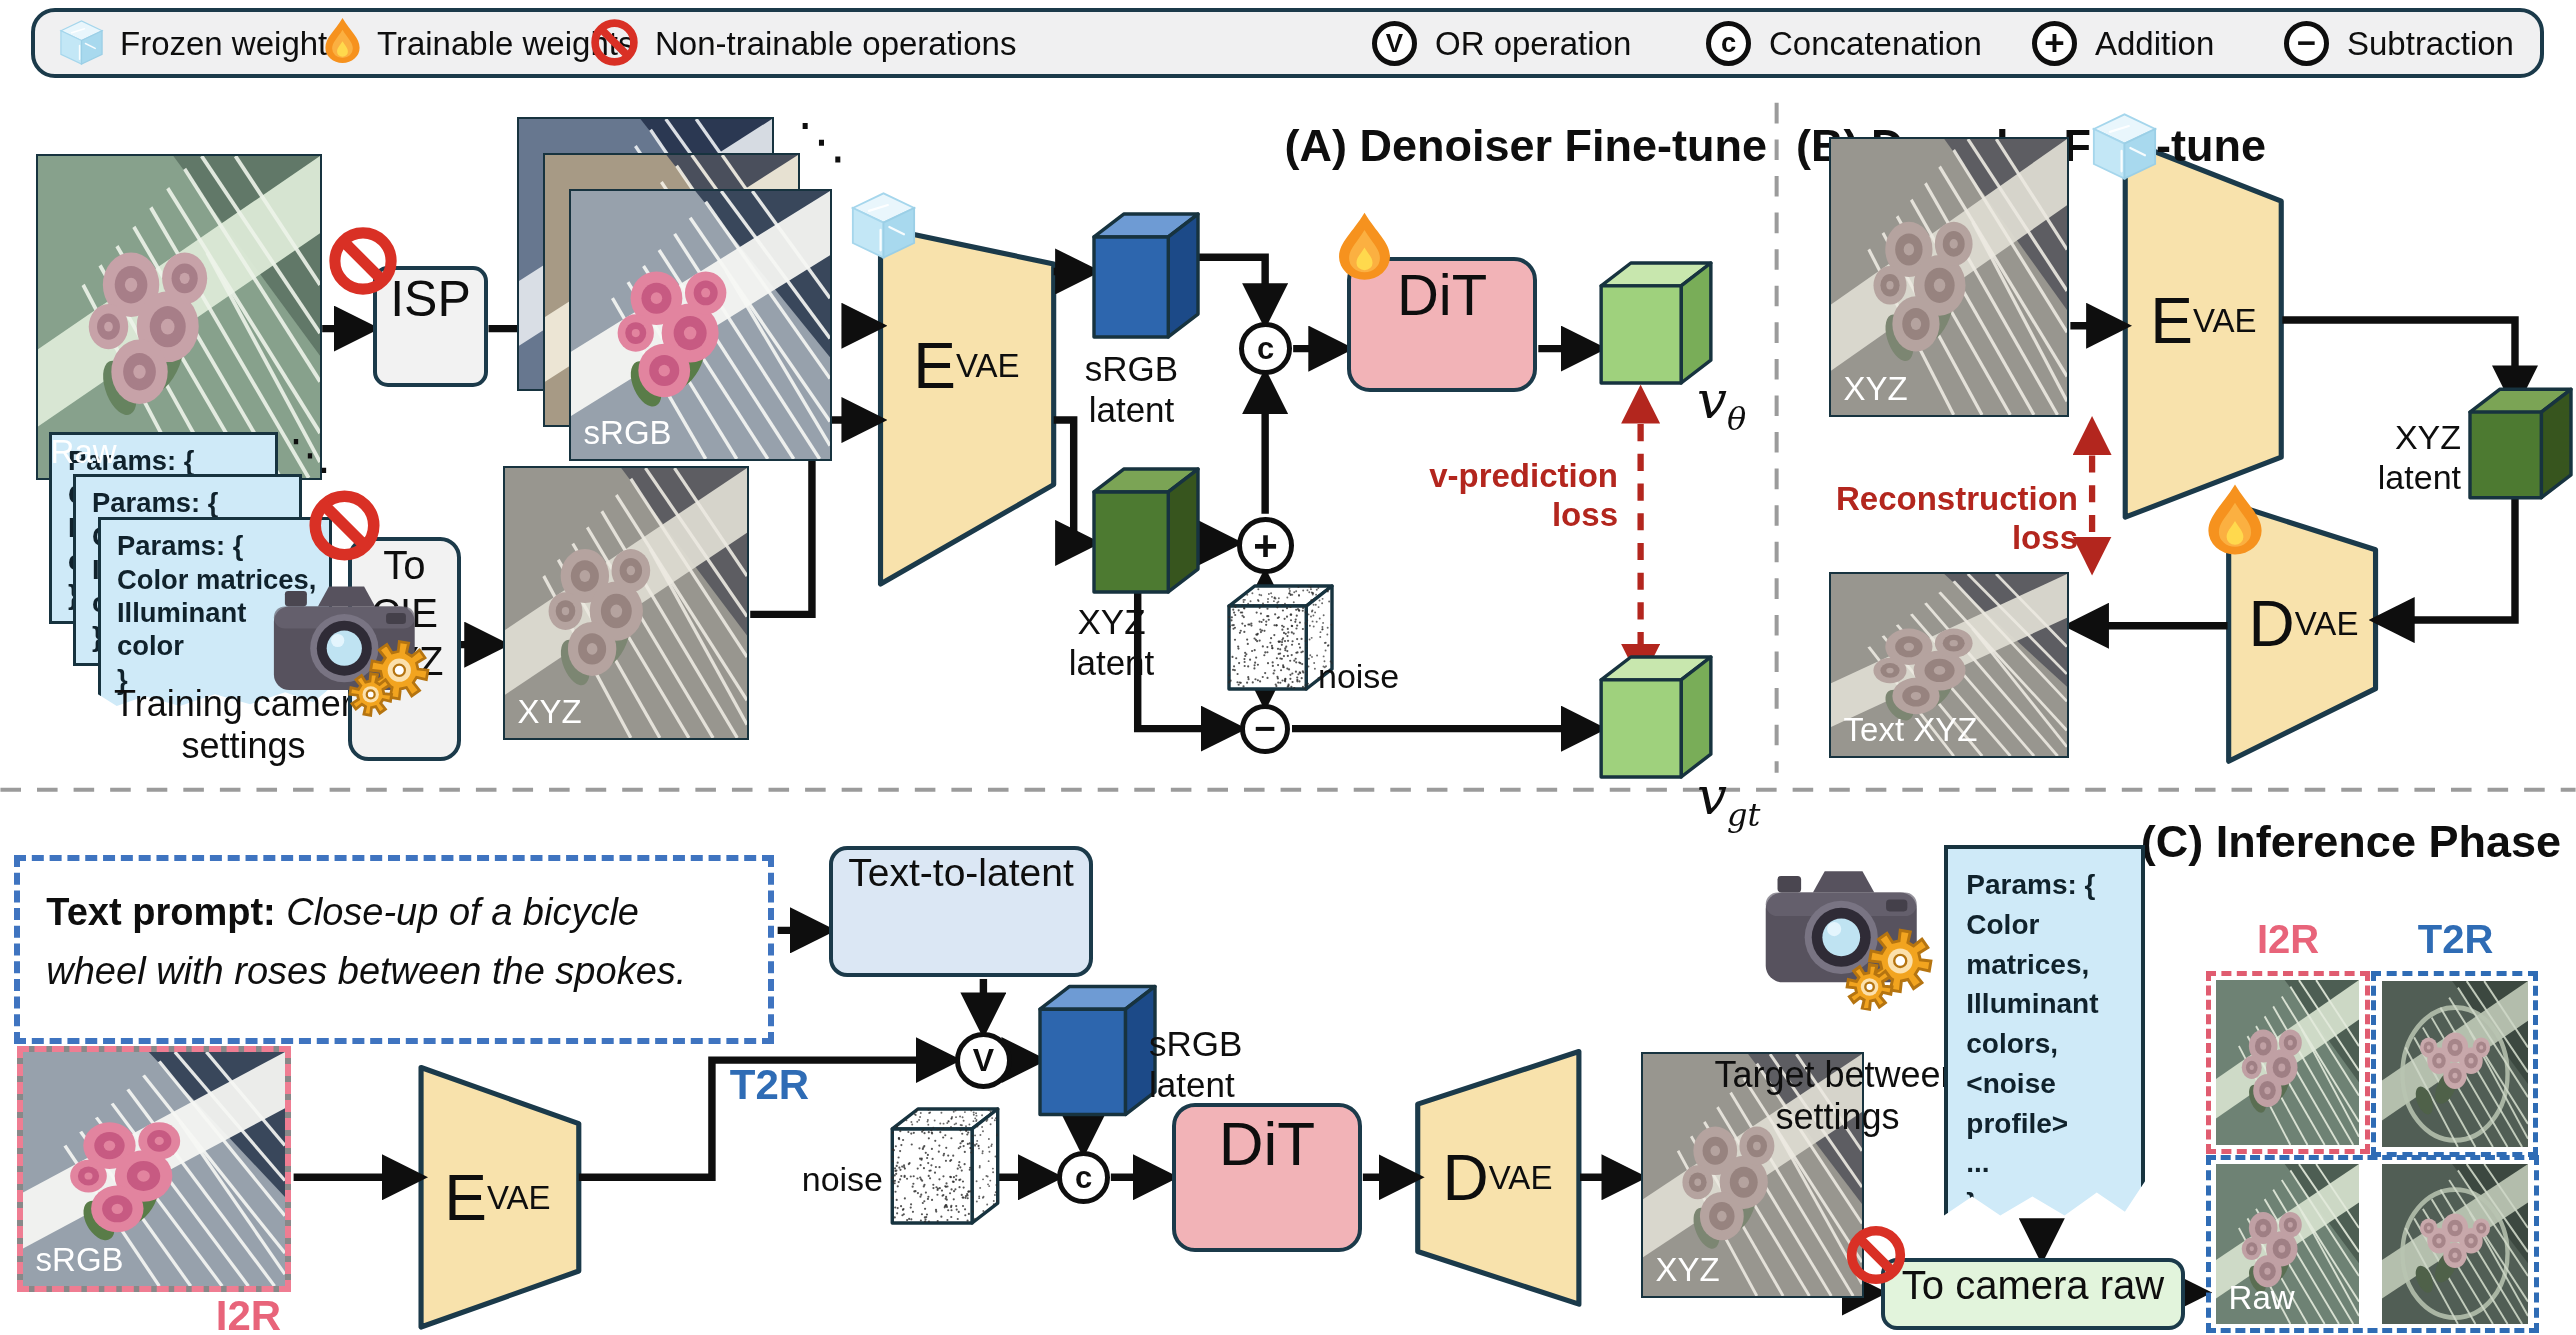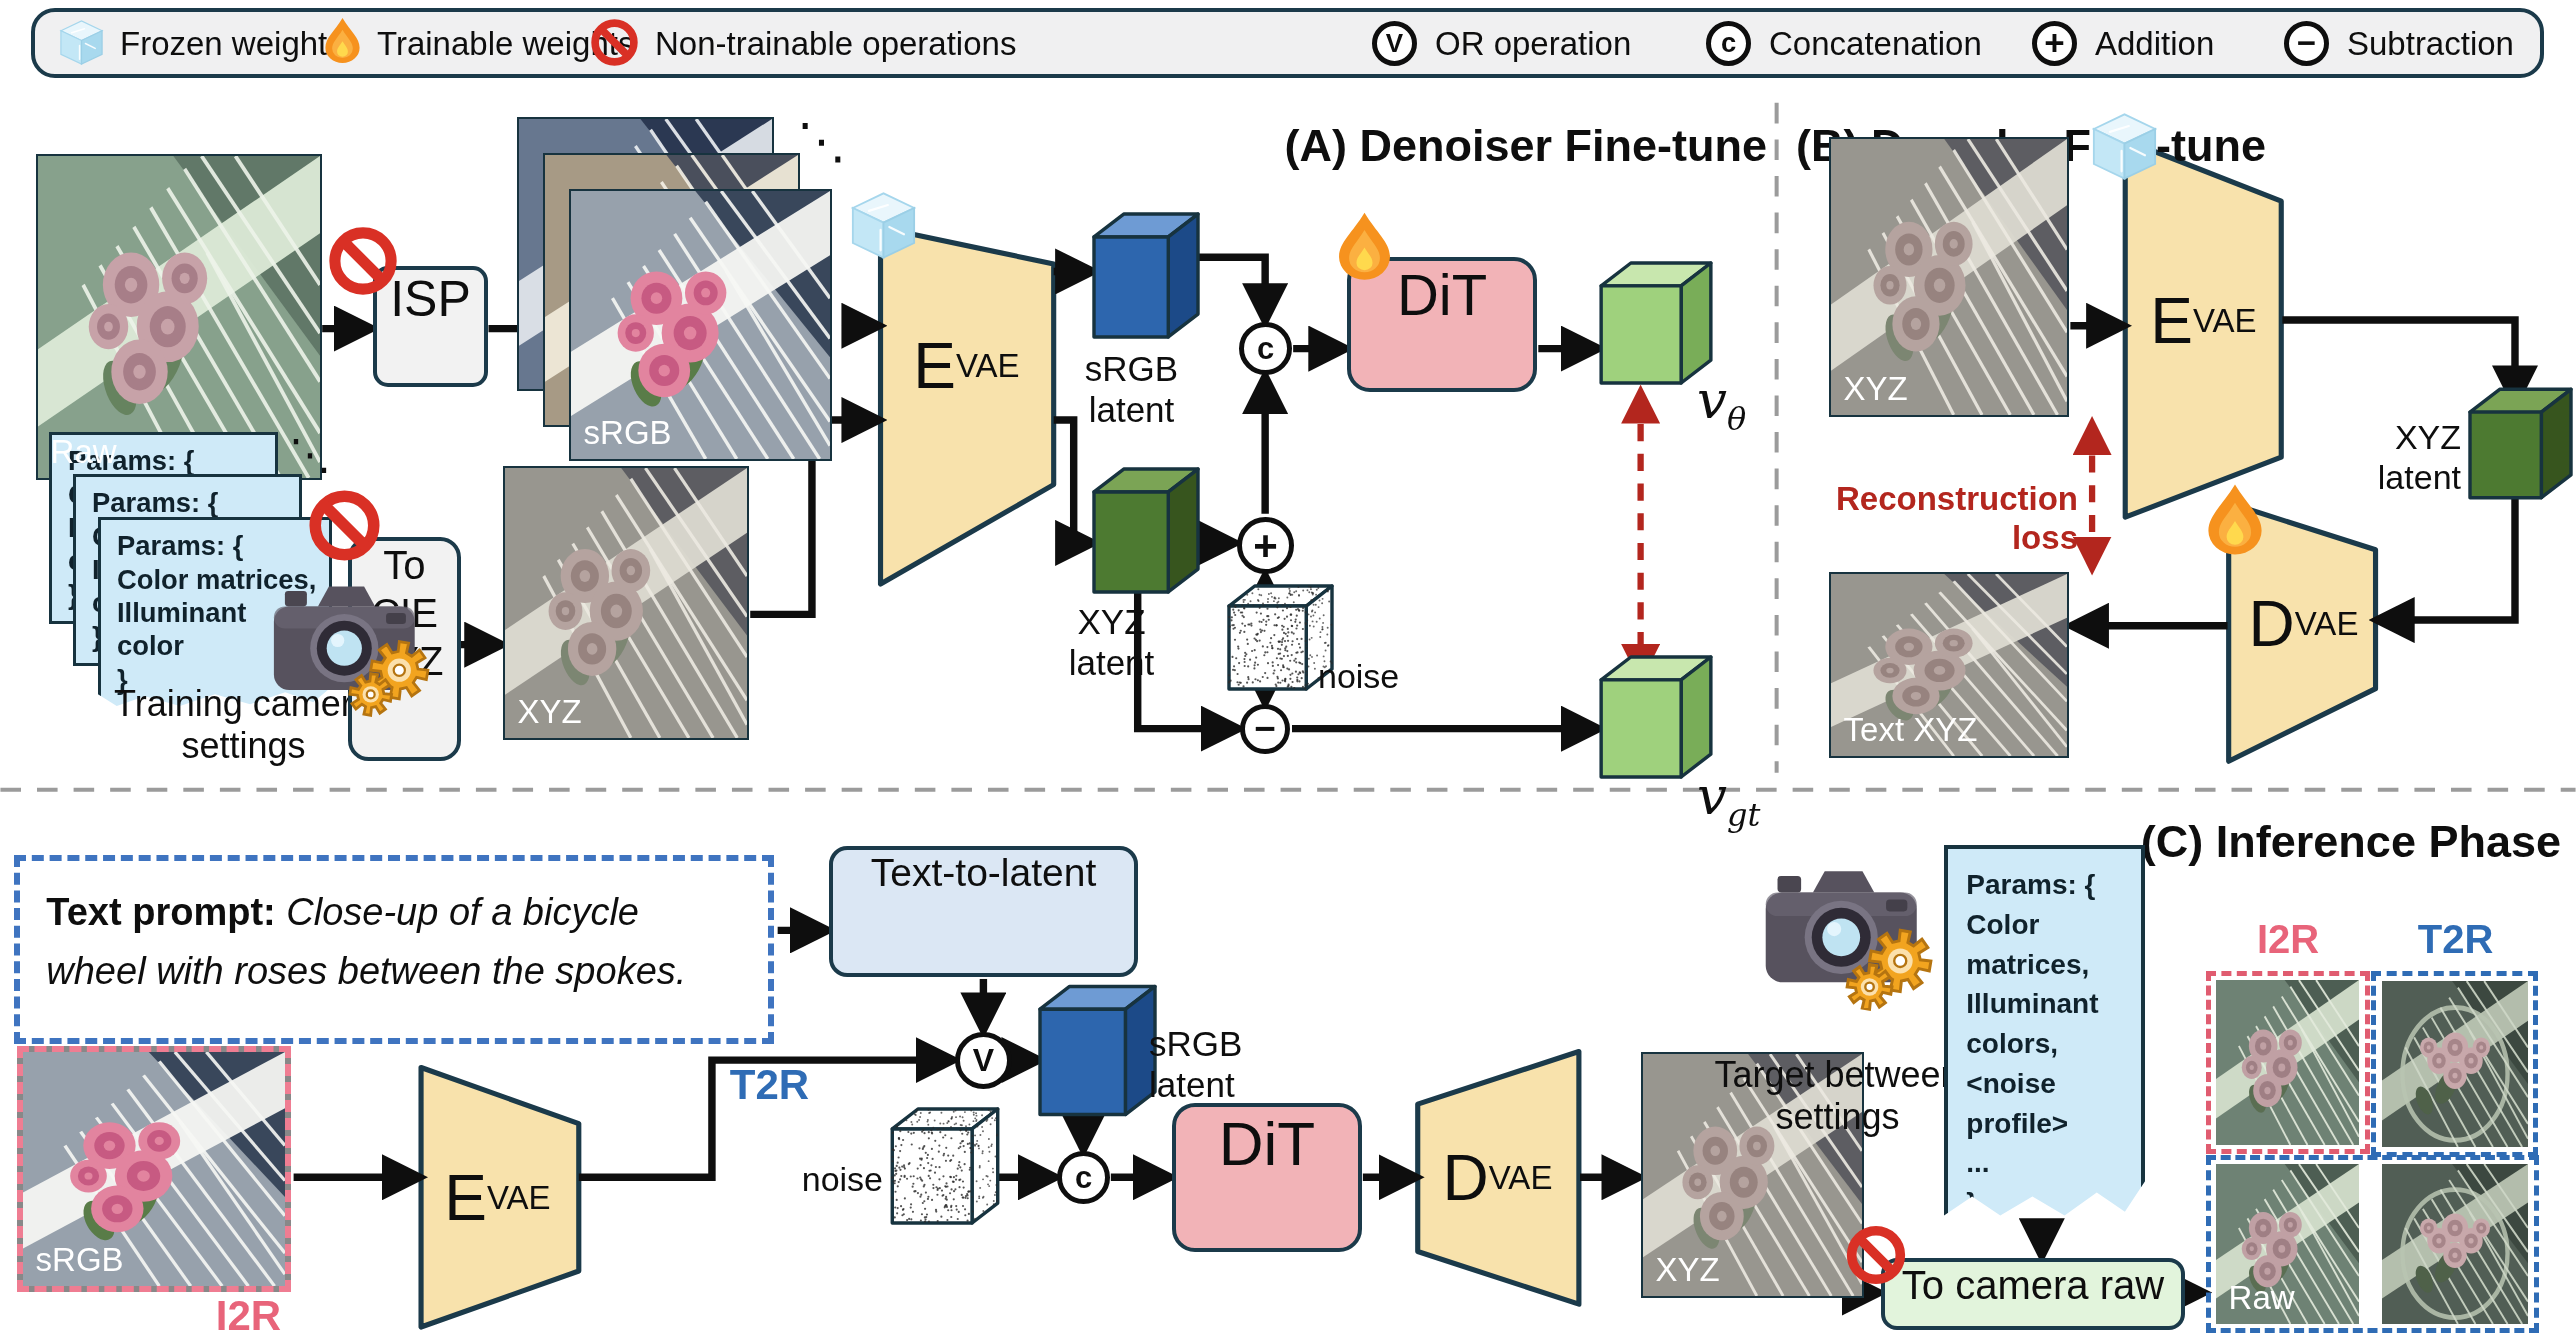"v-prediction" div.lbl { html: none -> <div>v-prediction loss</div> }
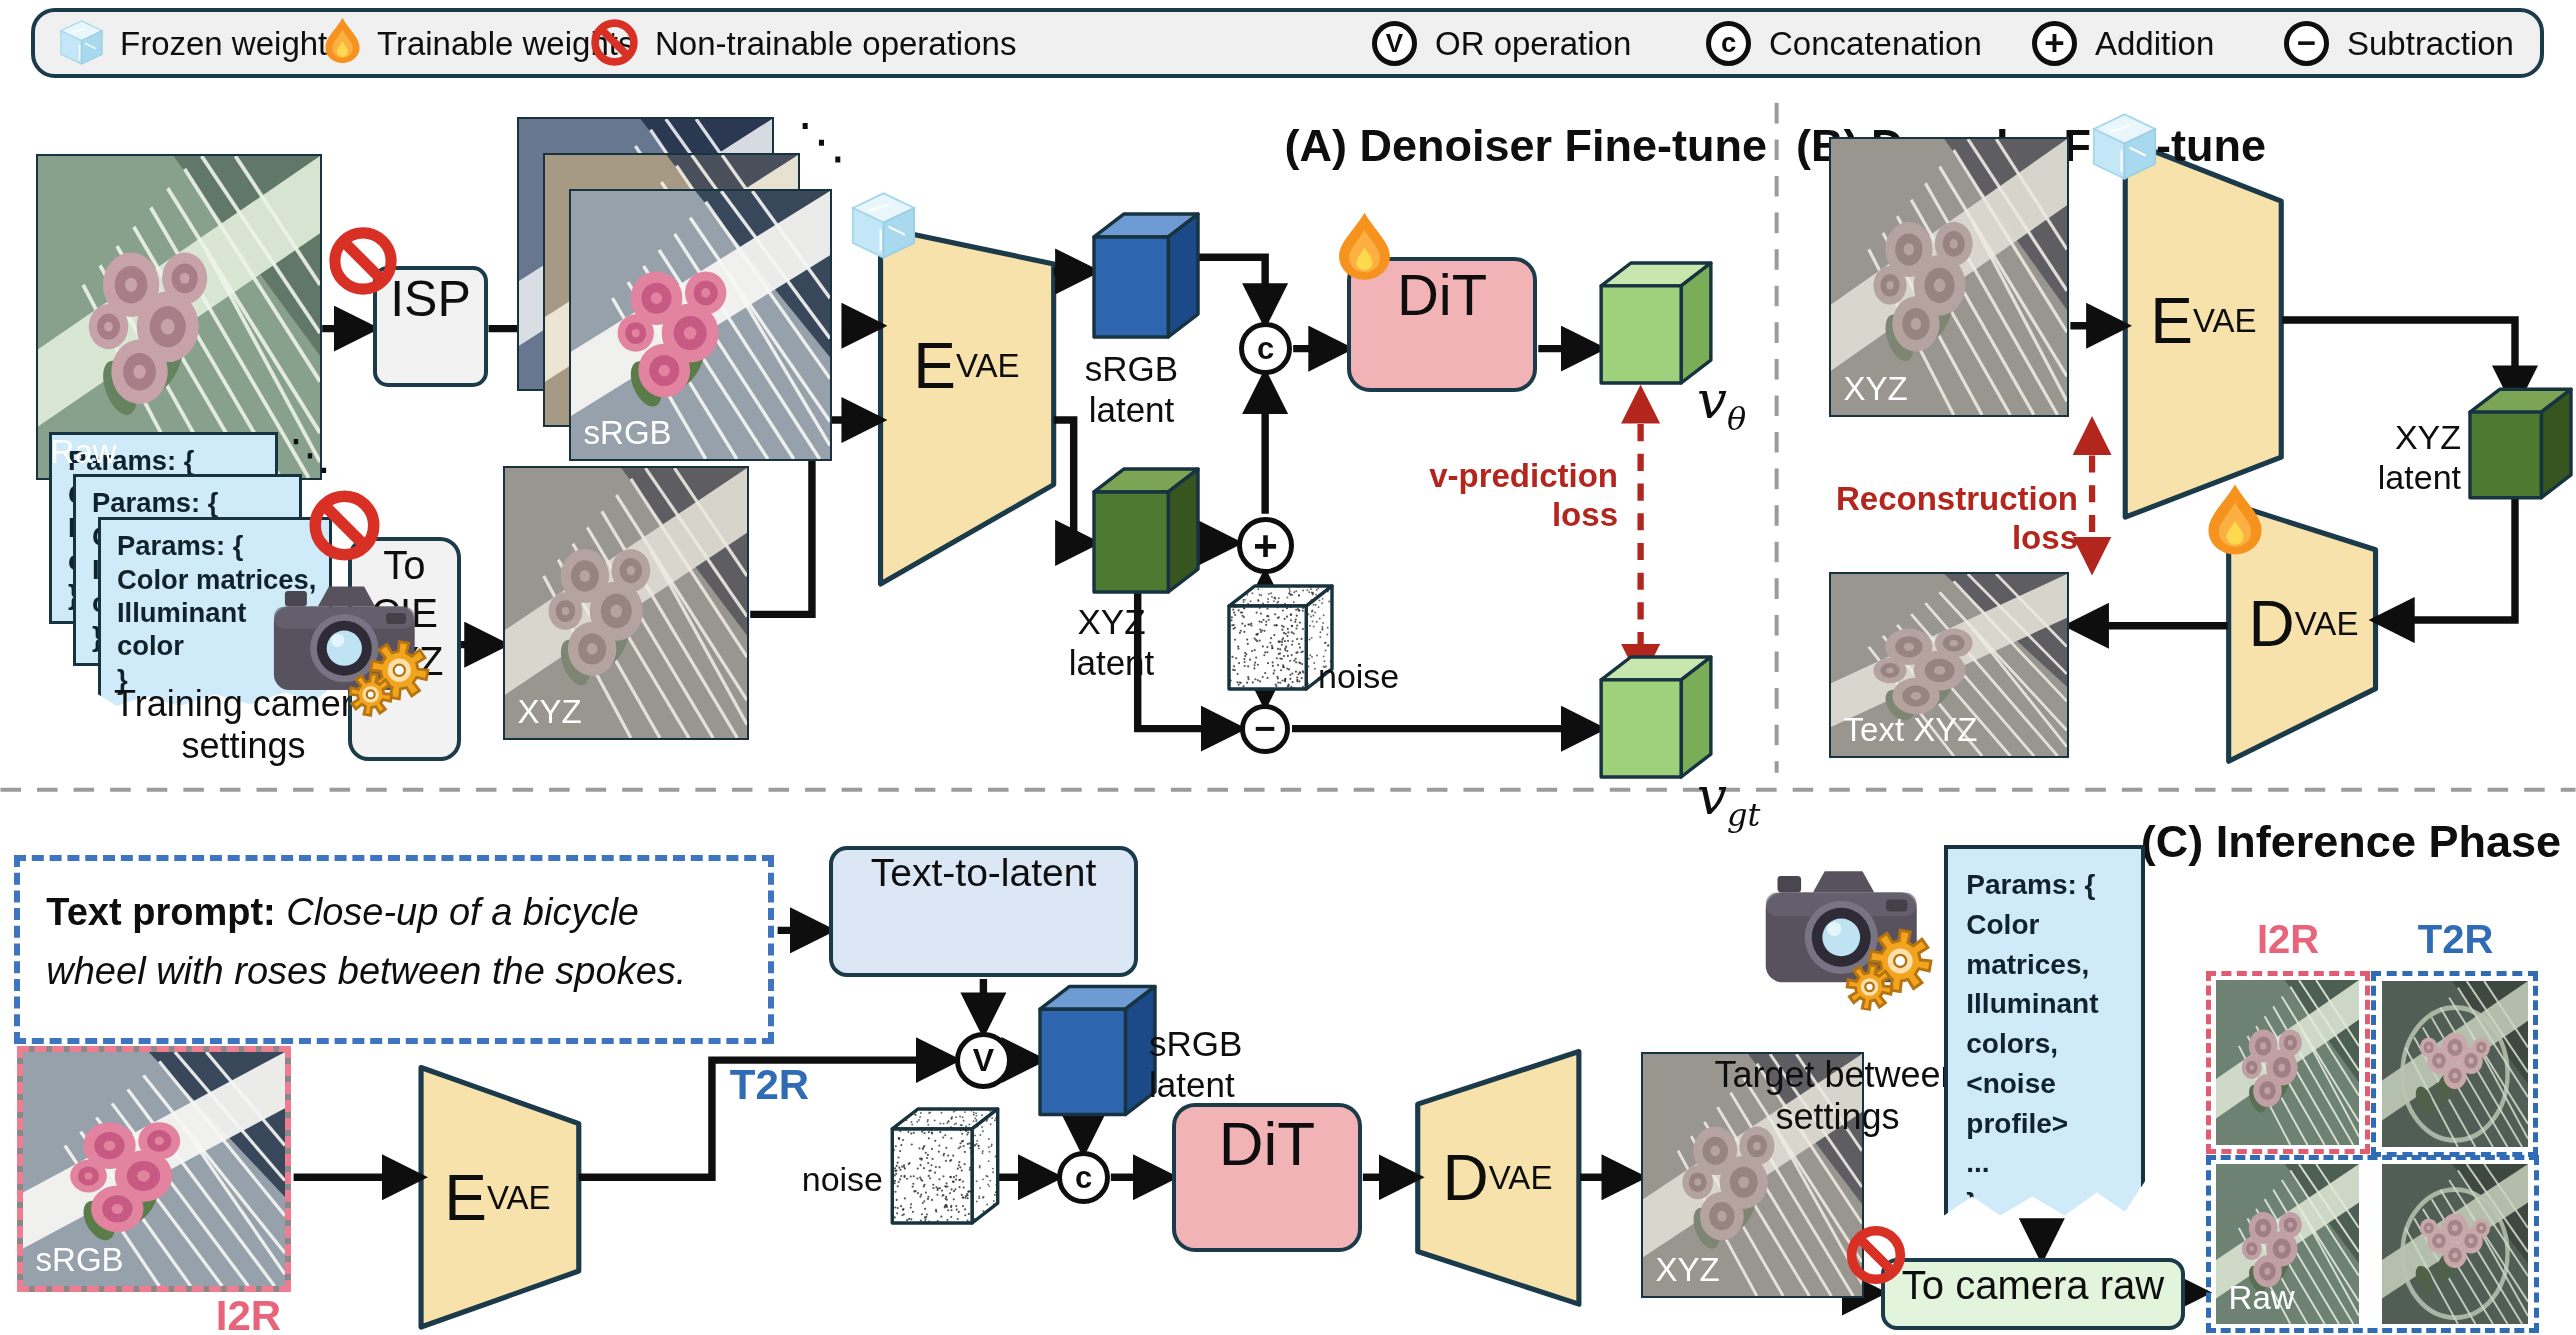"Text-to-latent" div.box { width: 309px -> 264px }
